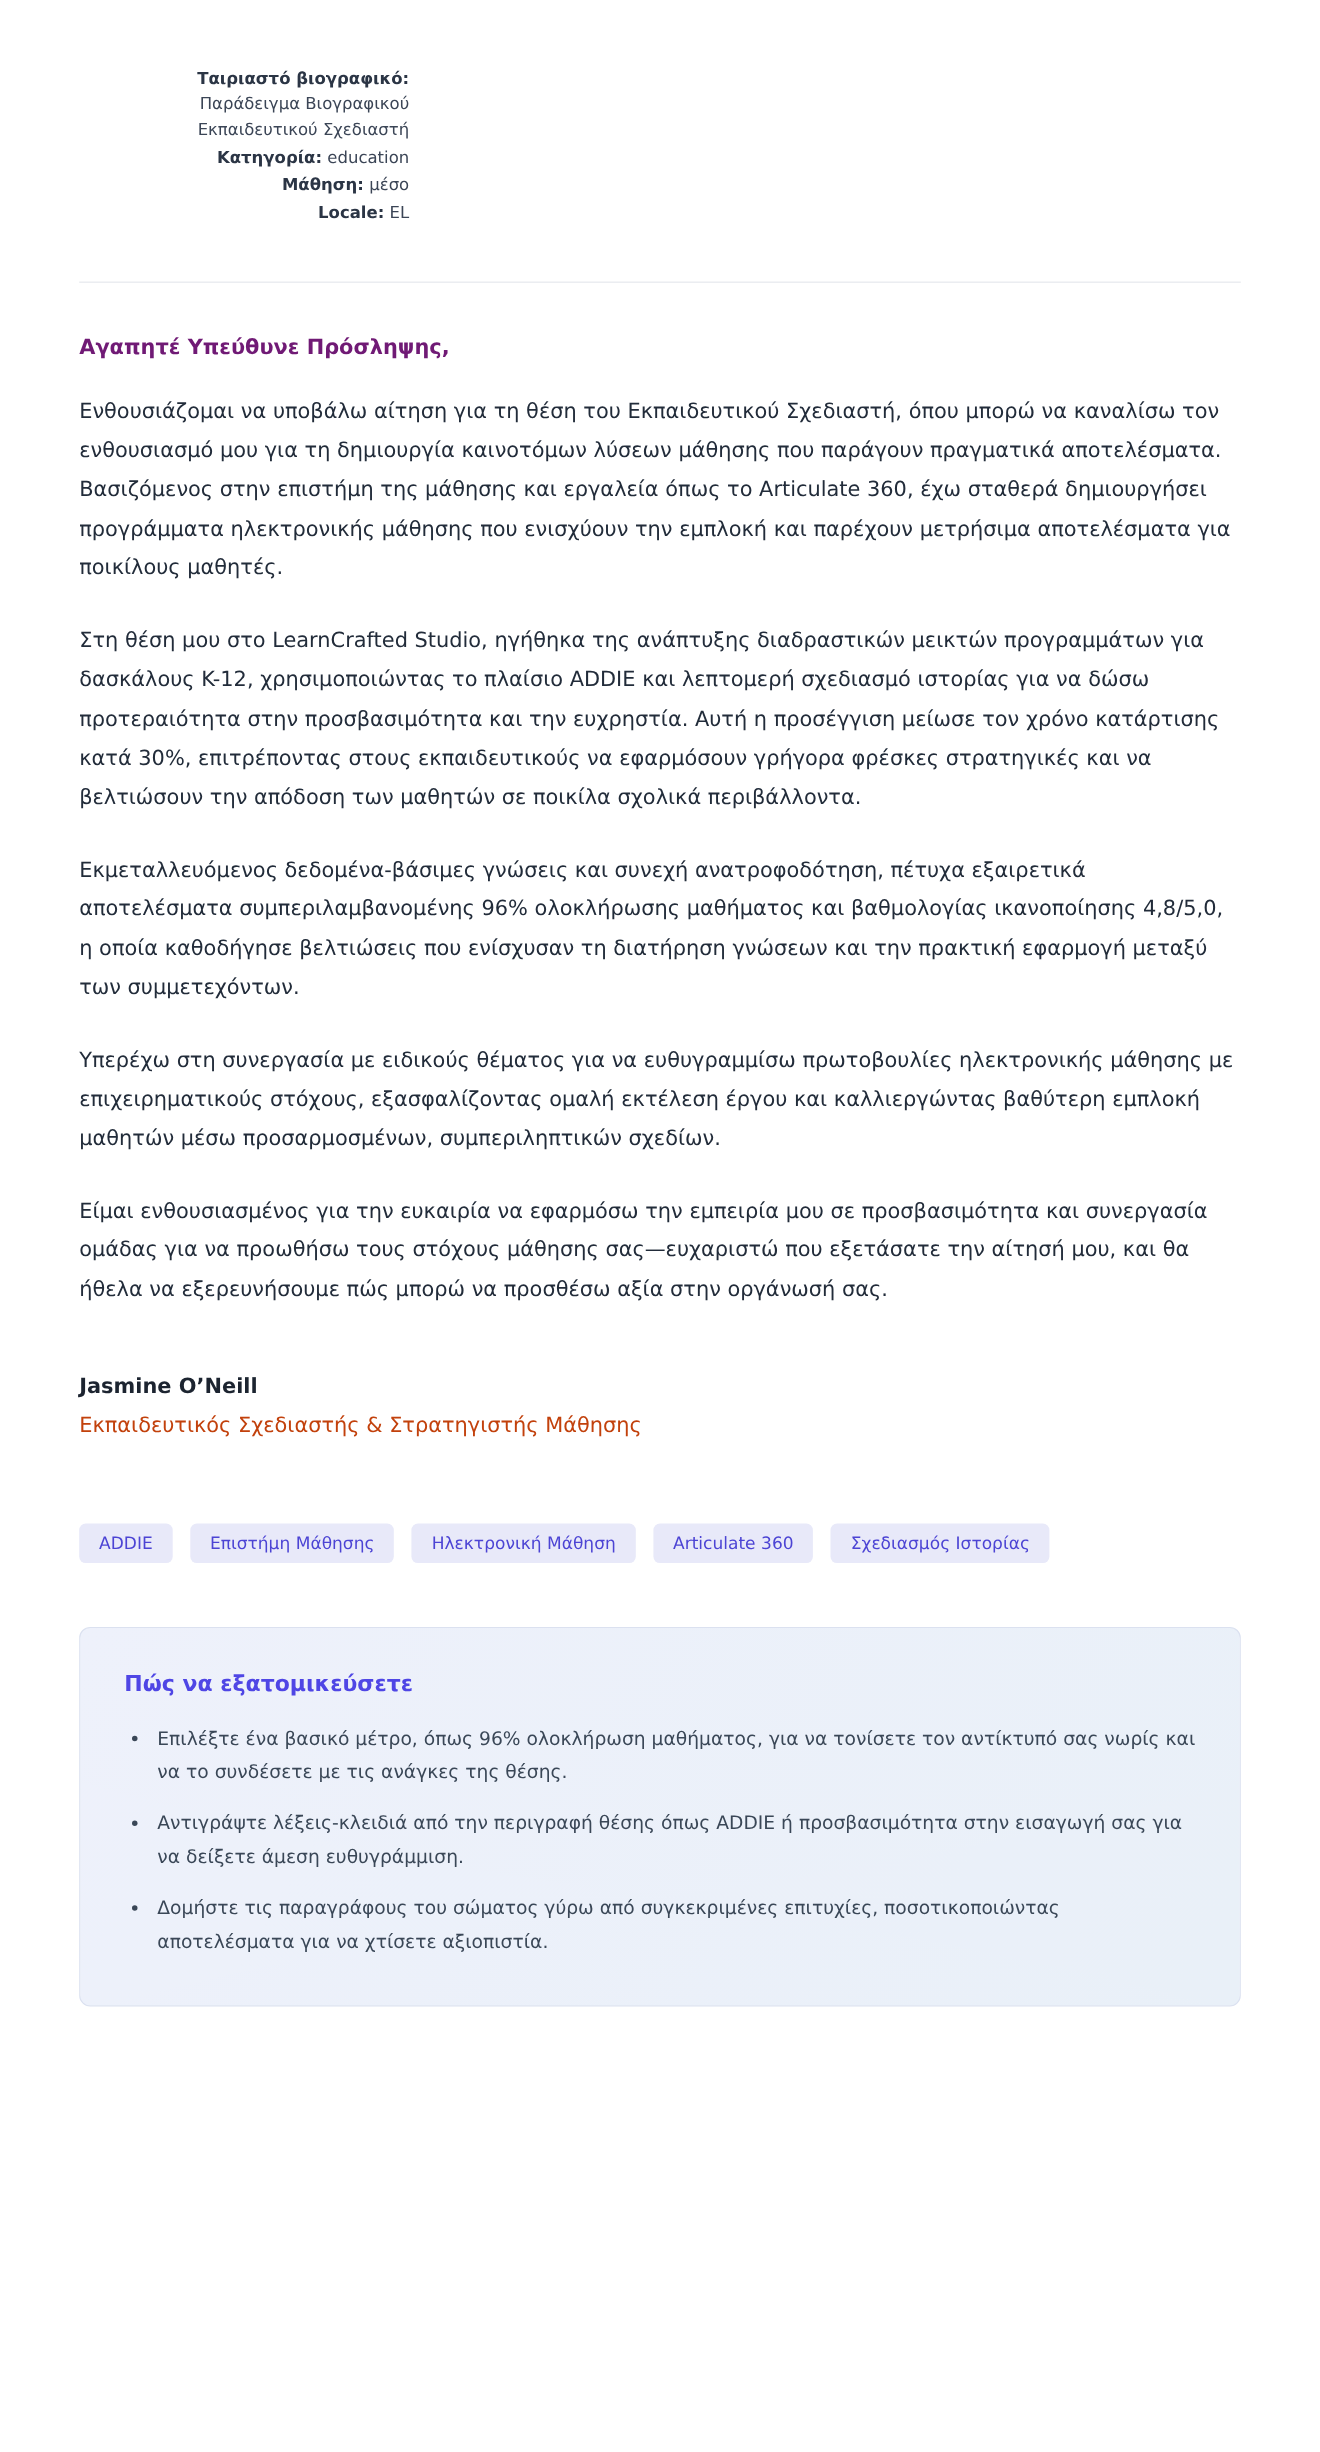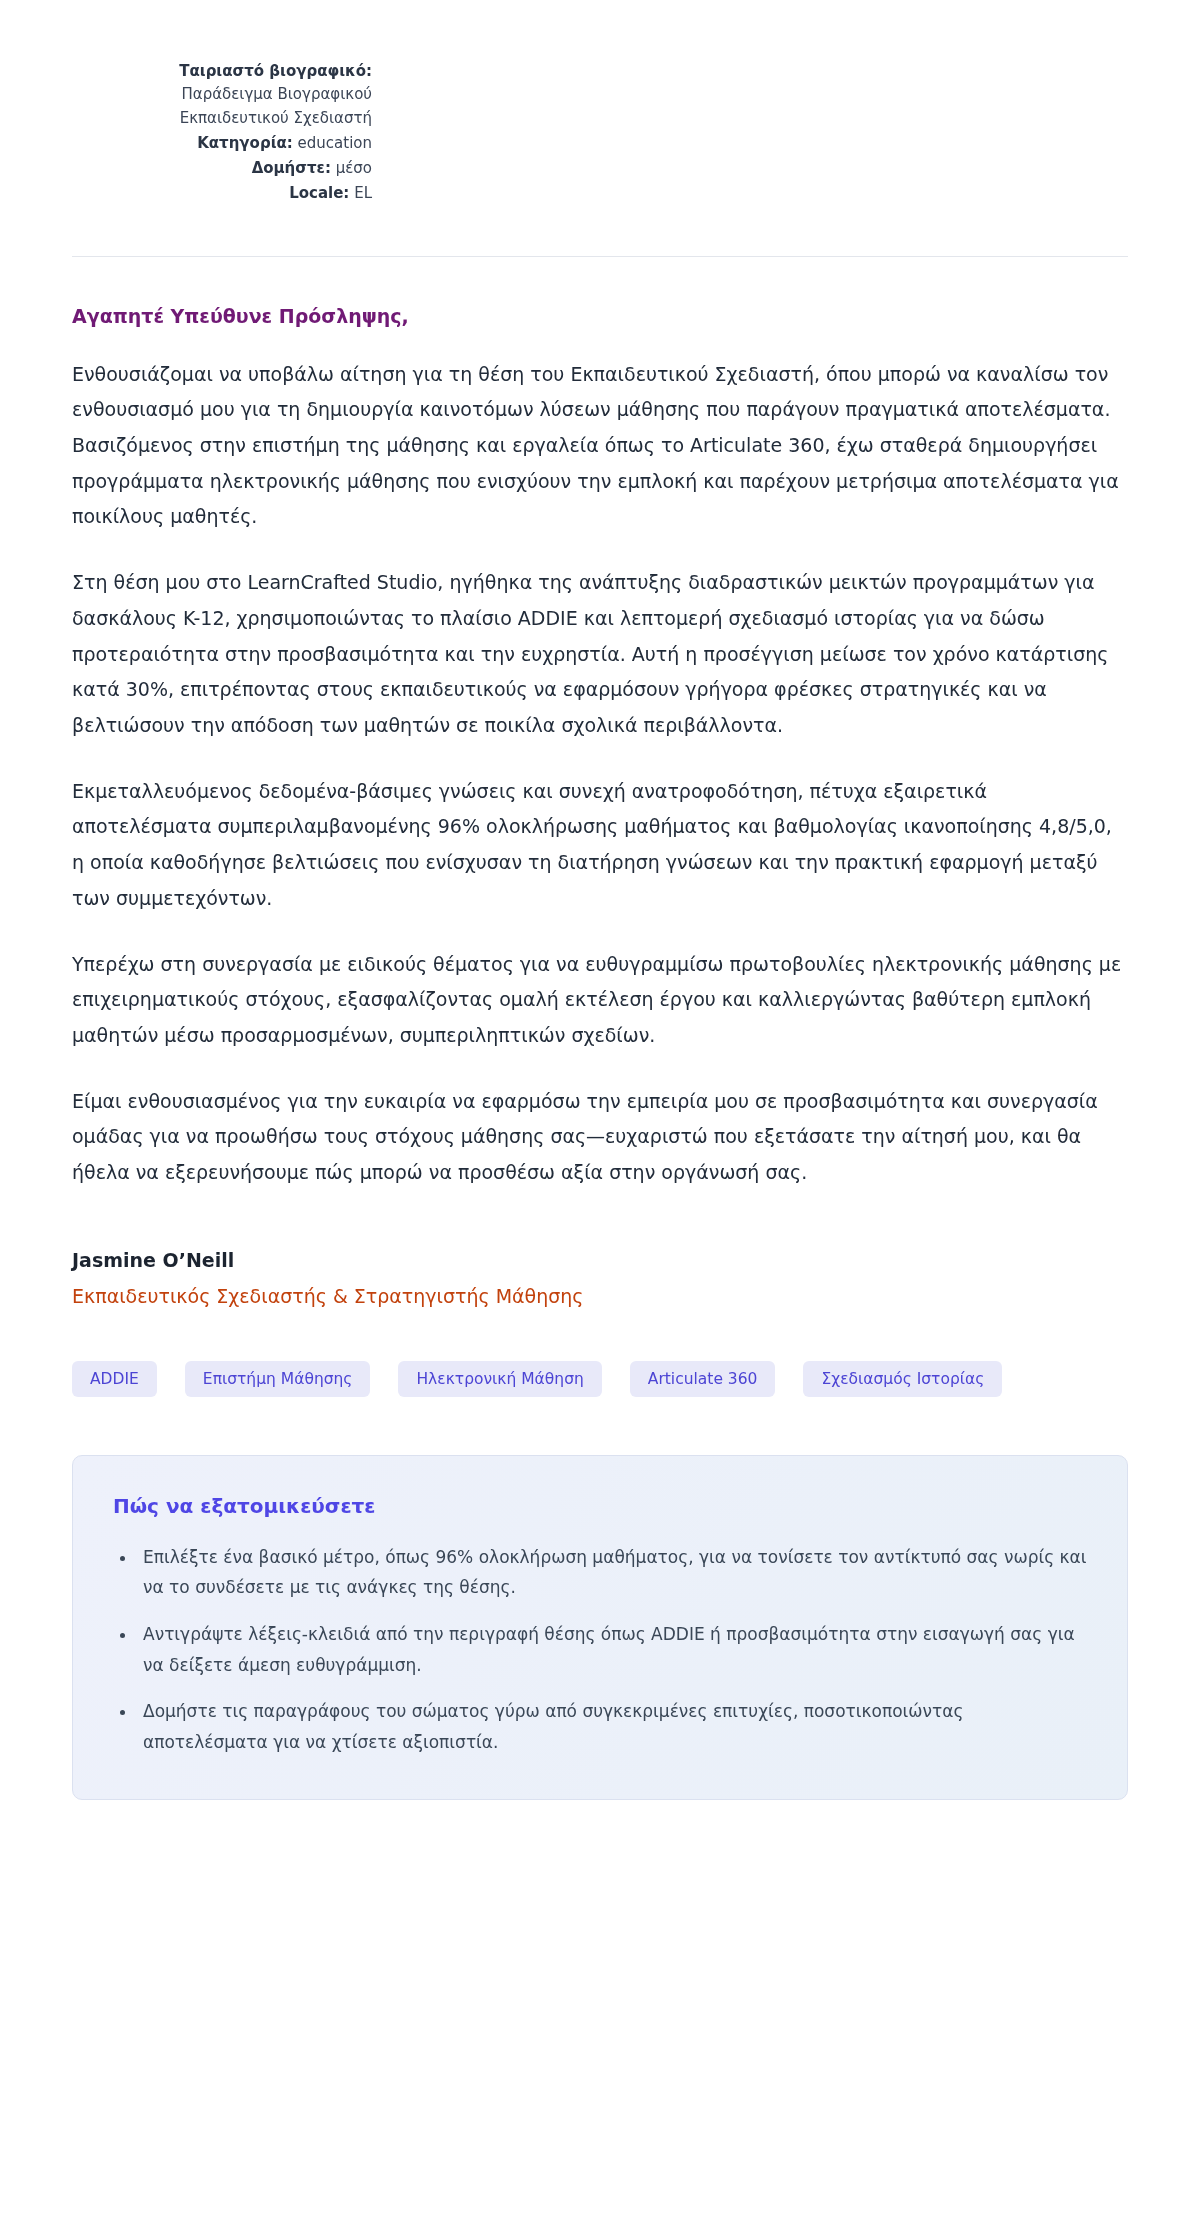"Δομήστε:" span.b { text: Δομήστε -> Μάθηση }
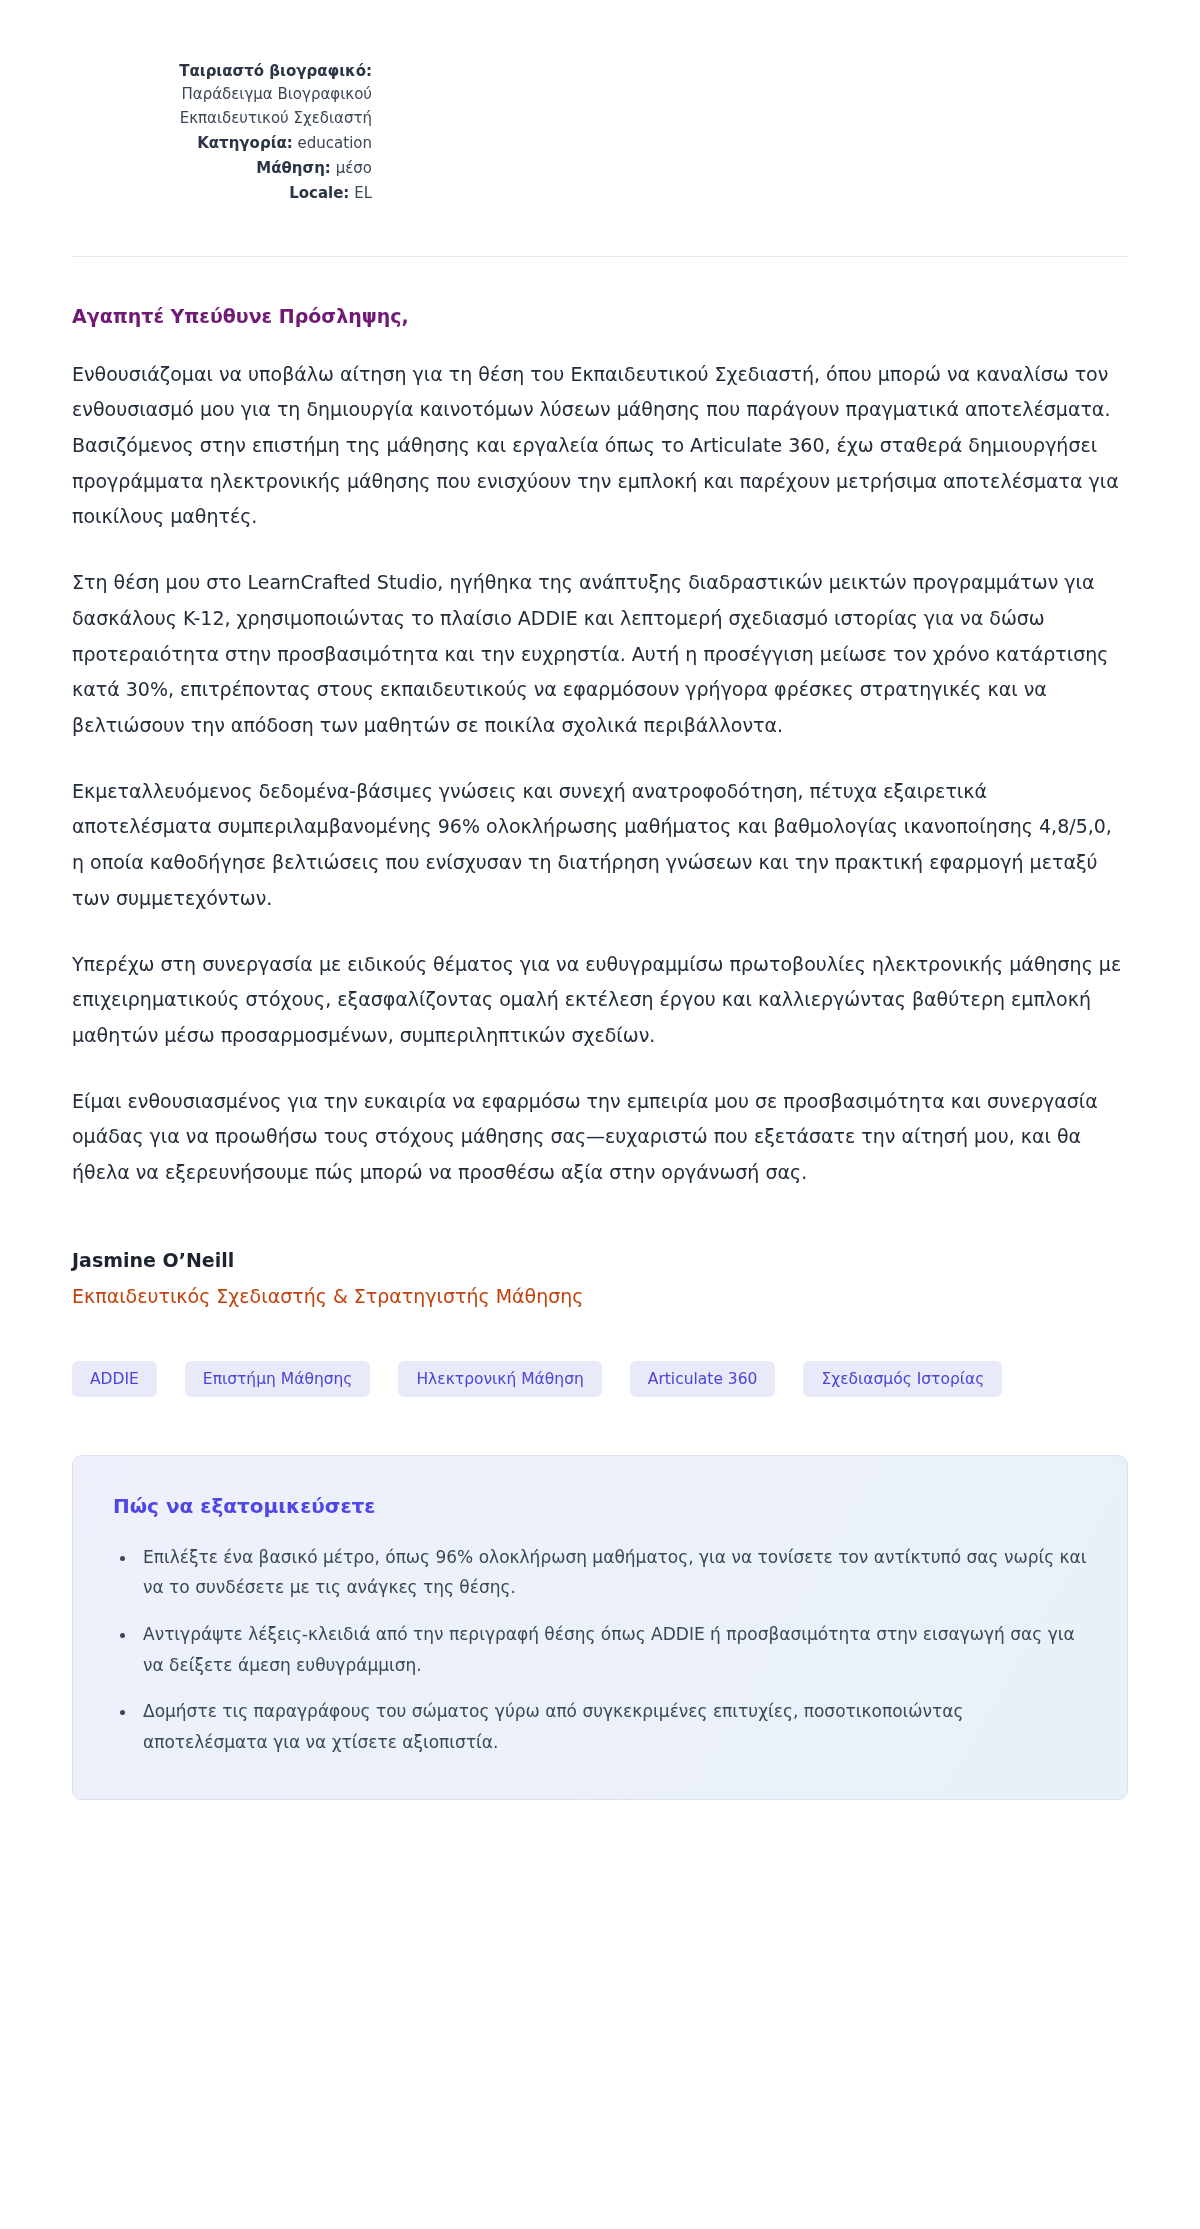"ADDIE" .tags { gap: 28px -> 16px; margin-top: 54px -> 78px }
